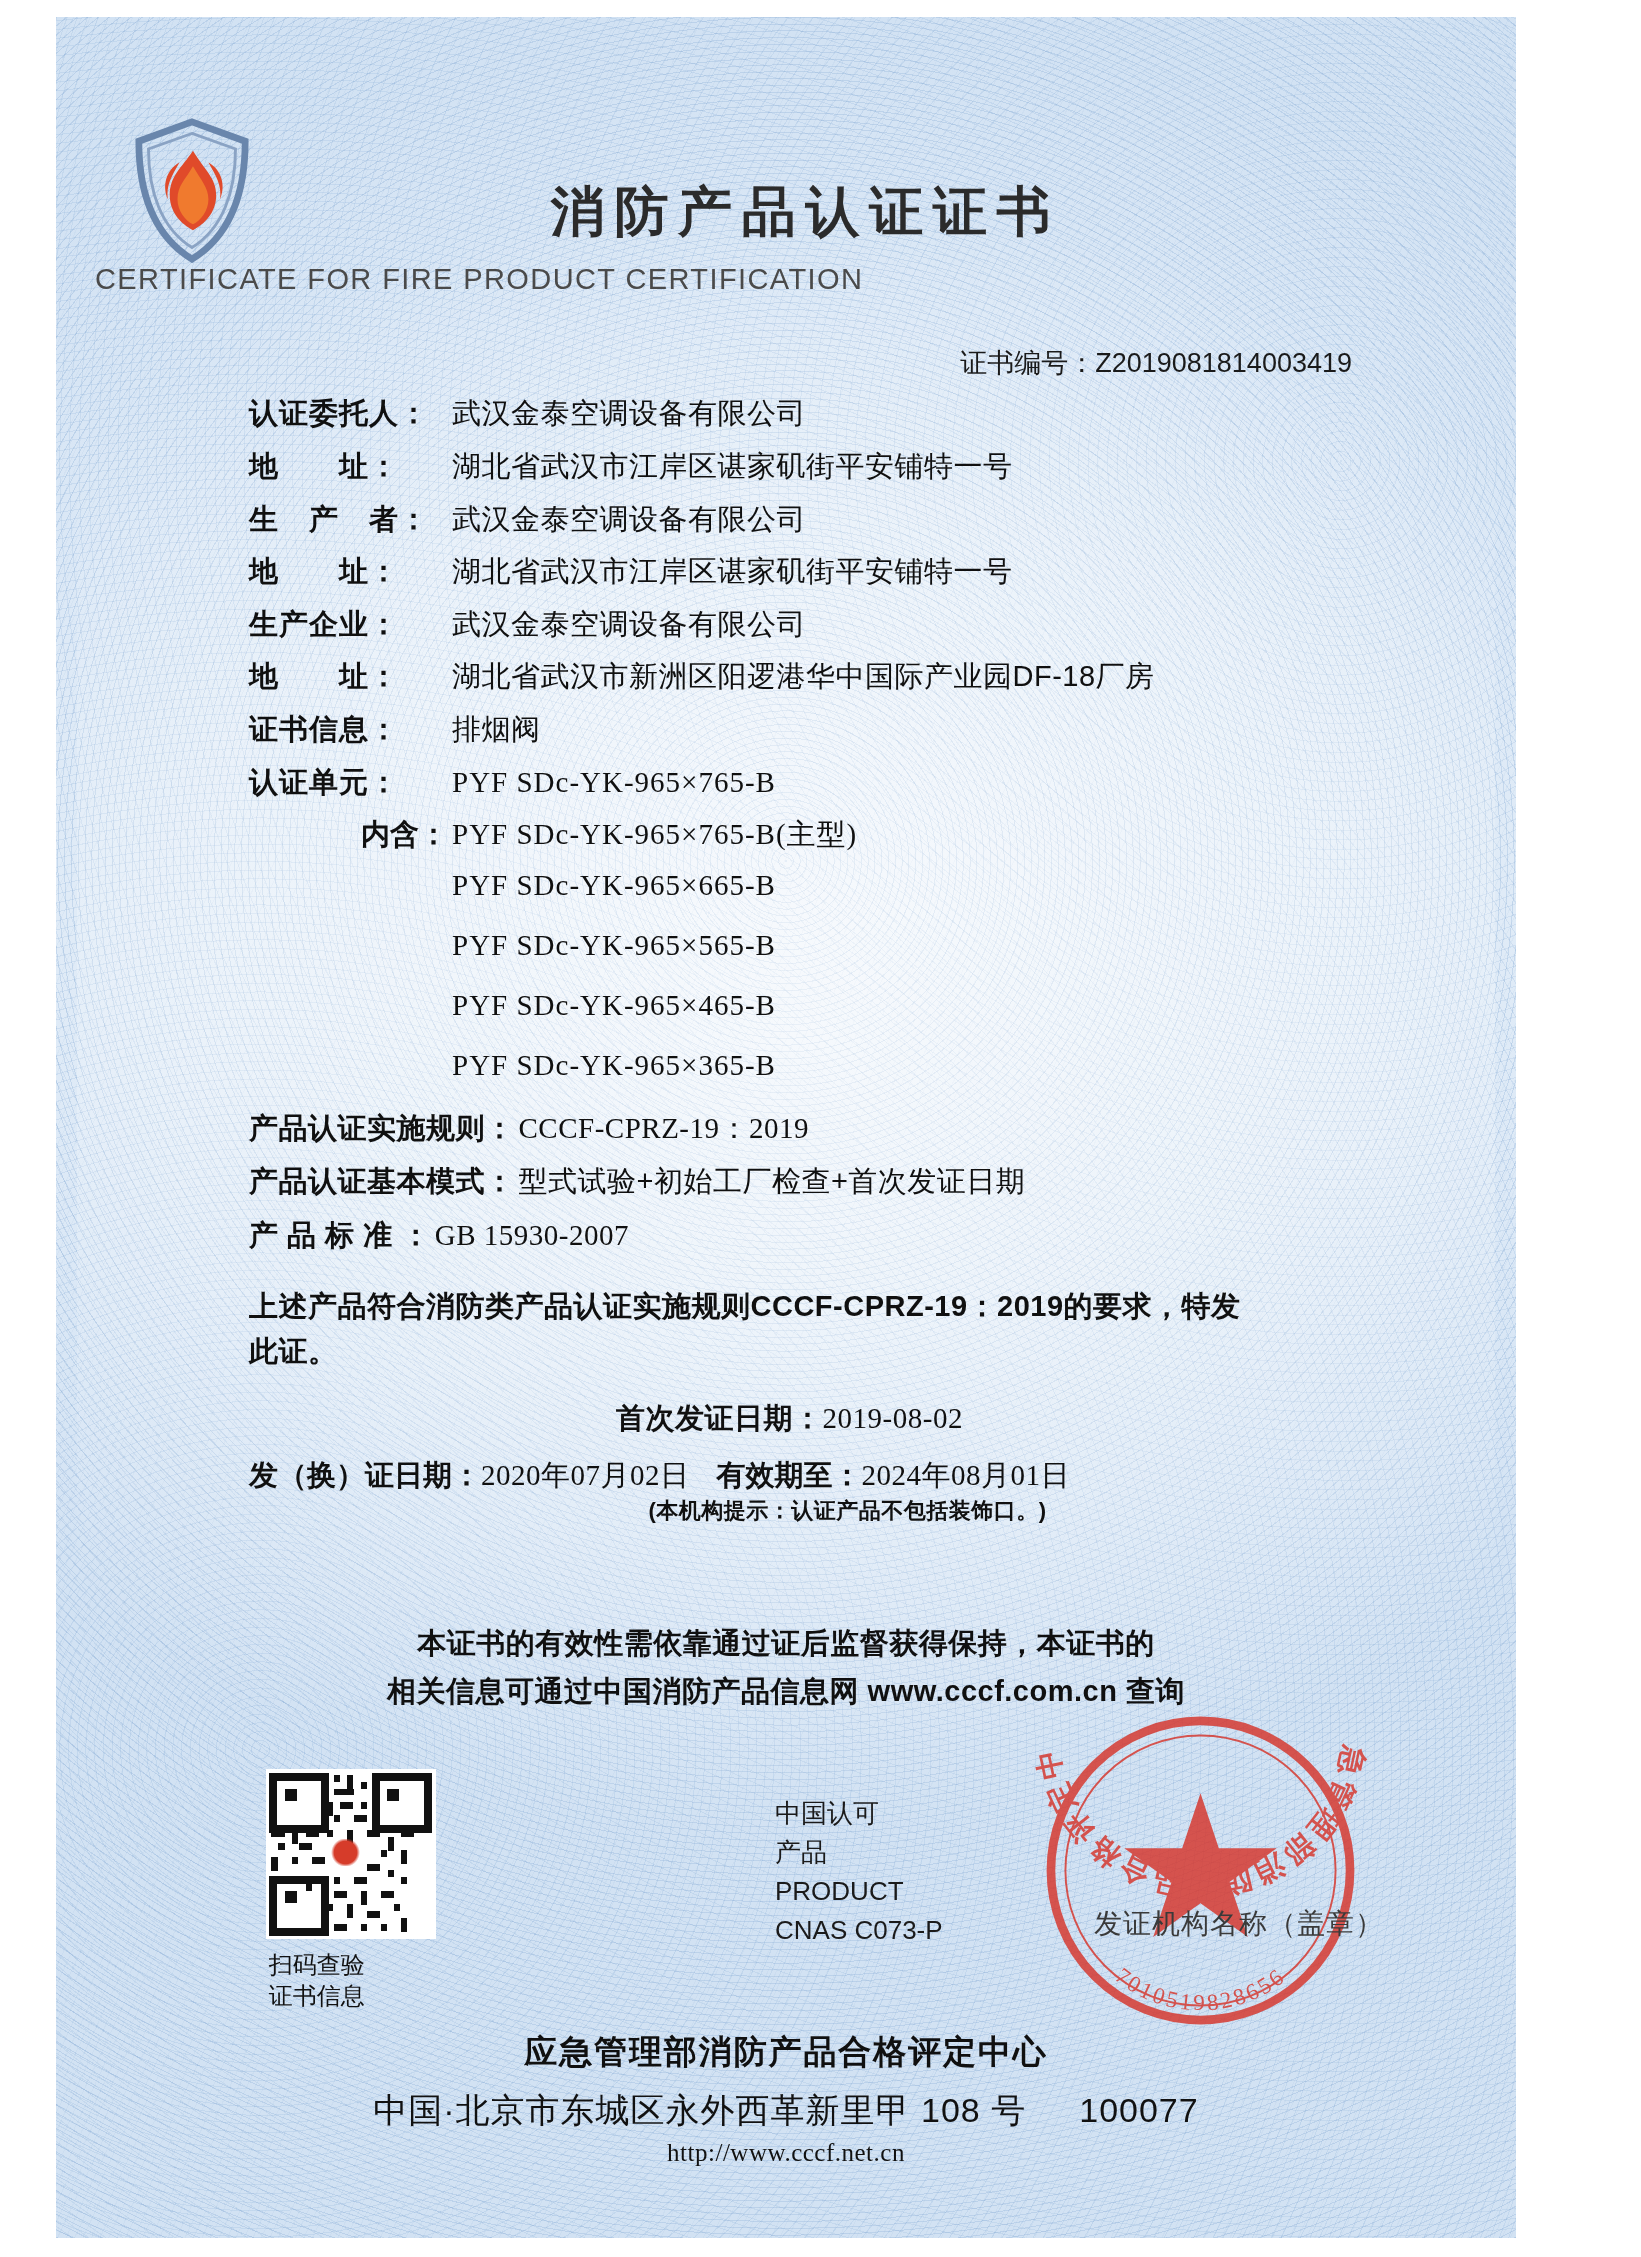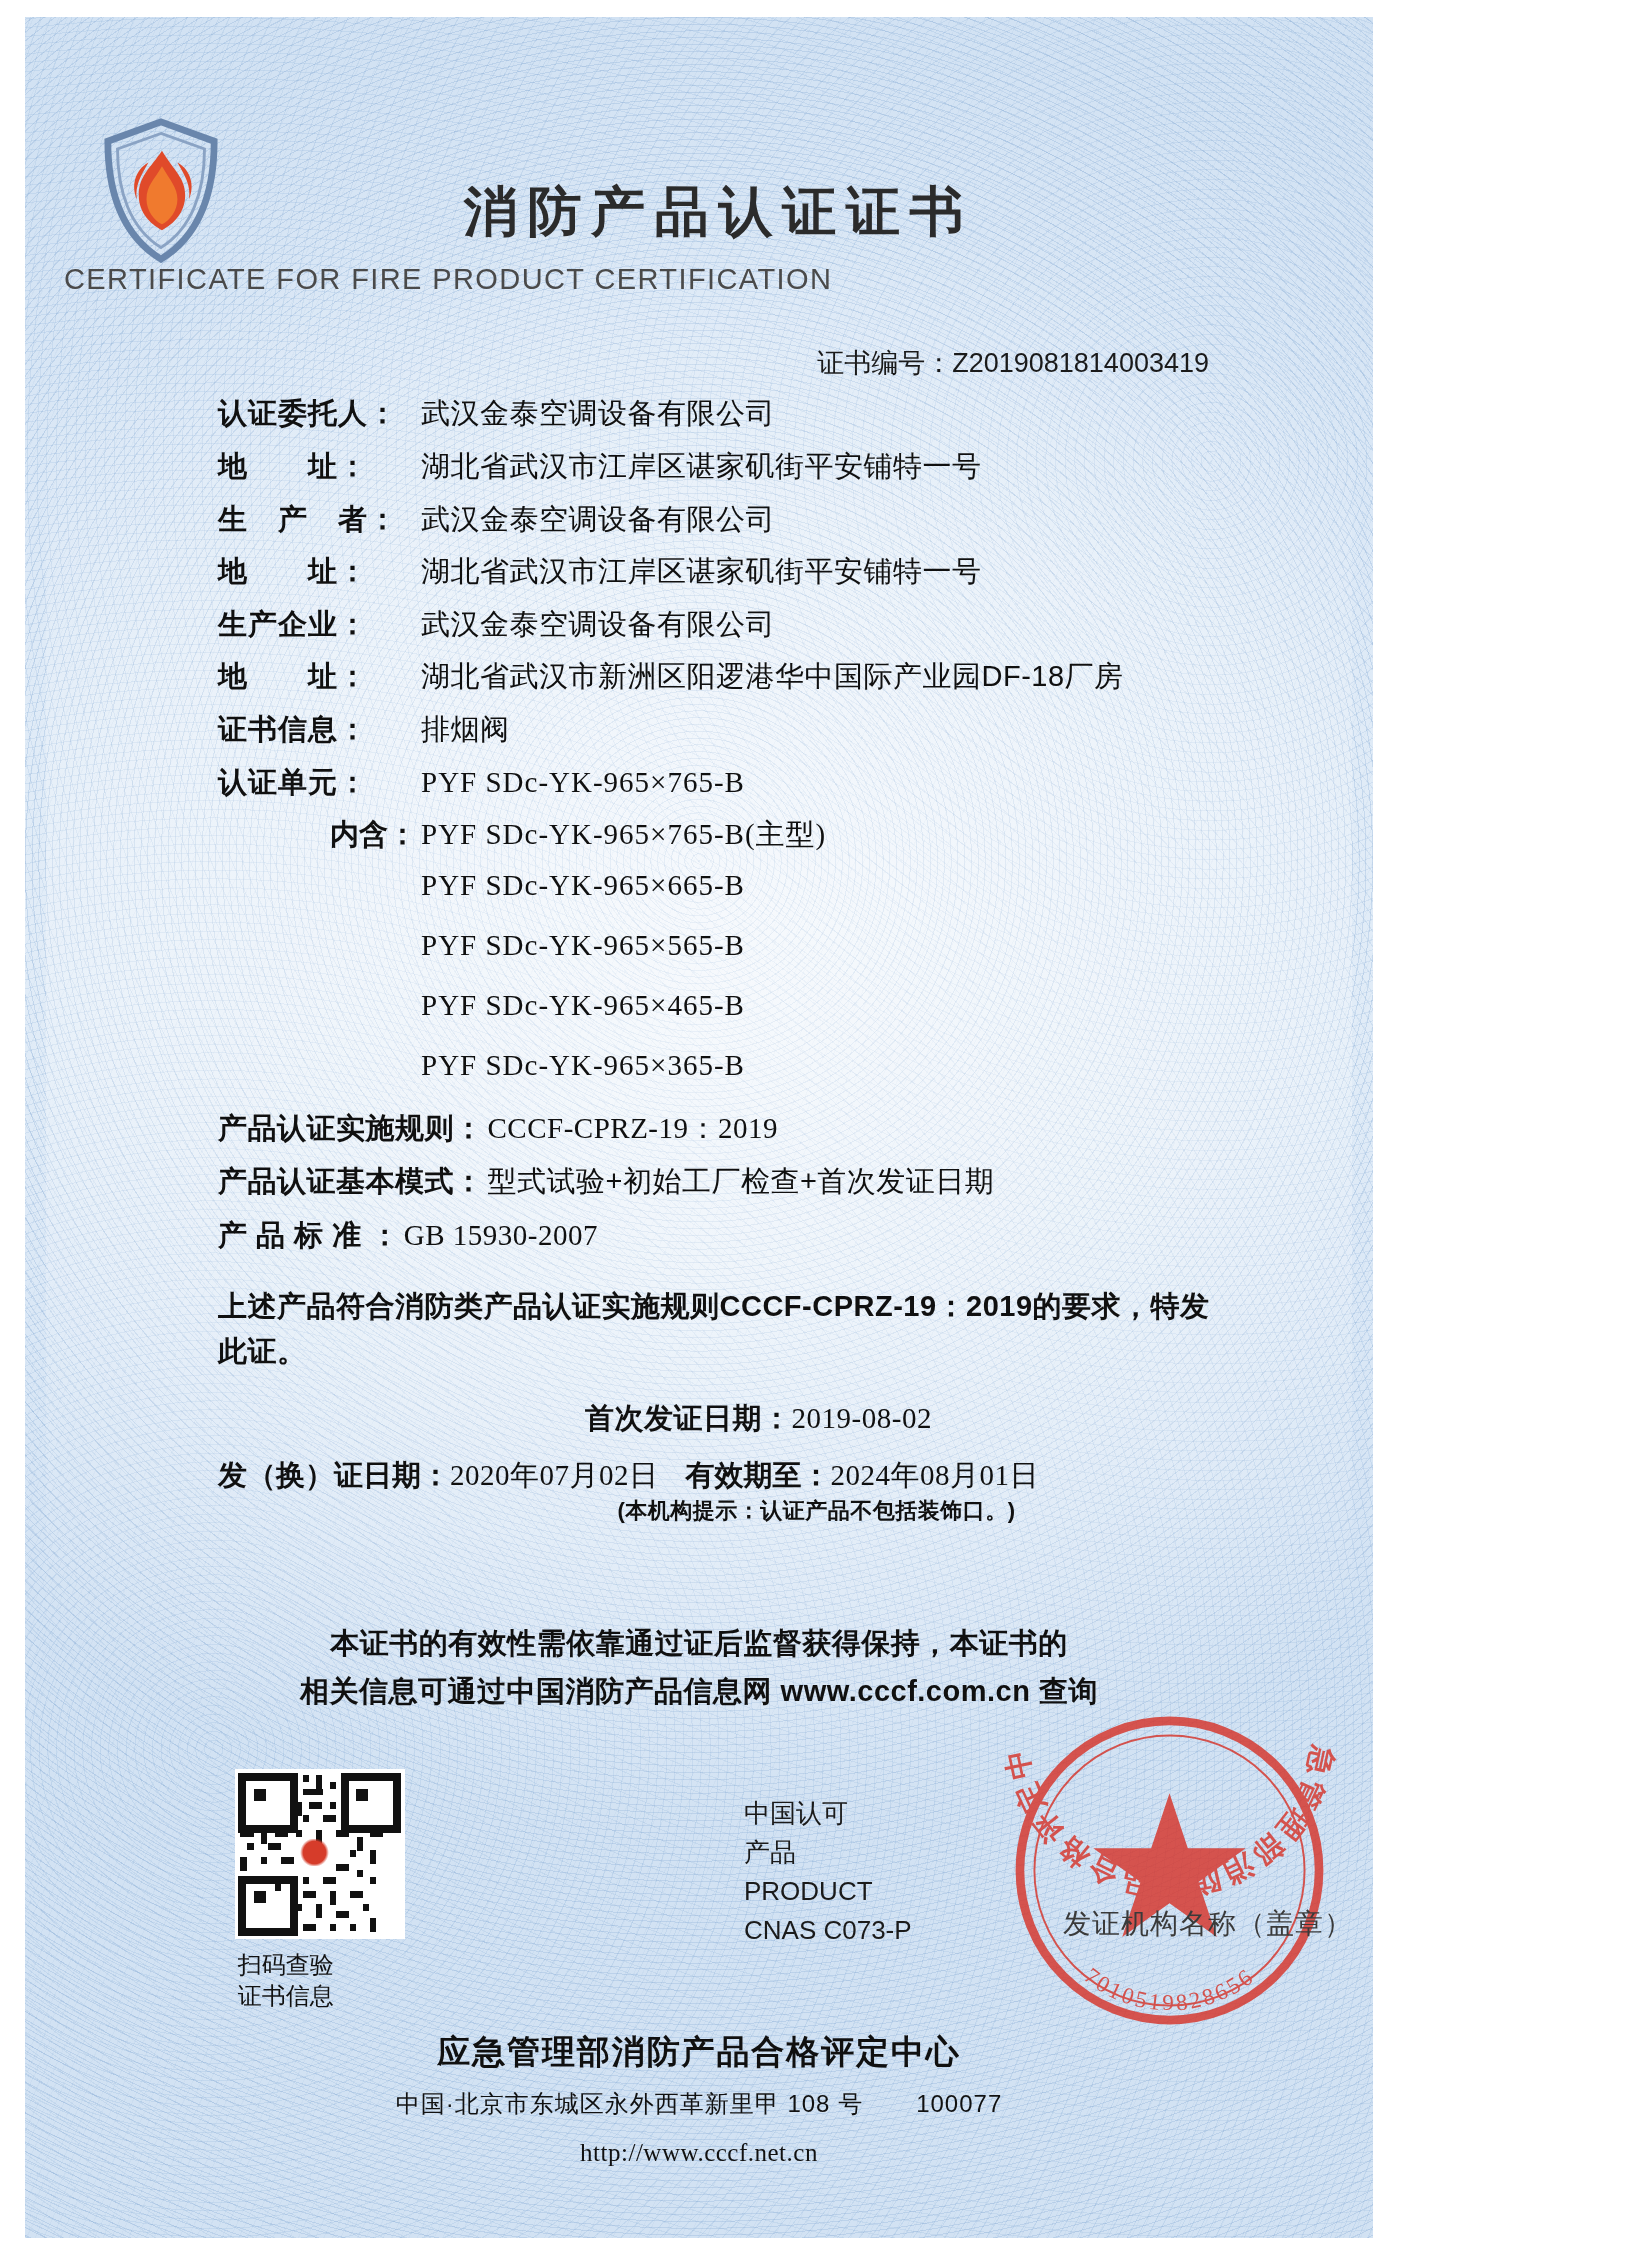"消防产品认证证书" .cert { left: 25px -> 56px; width: 1348px -> 1460px }
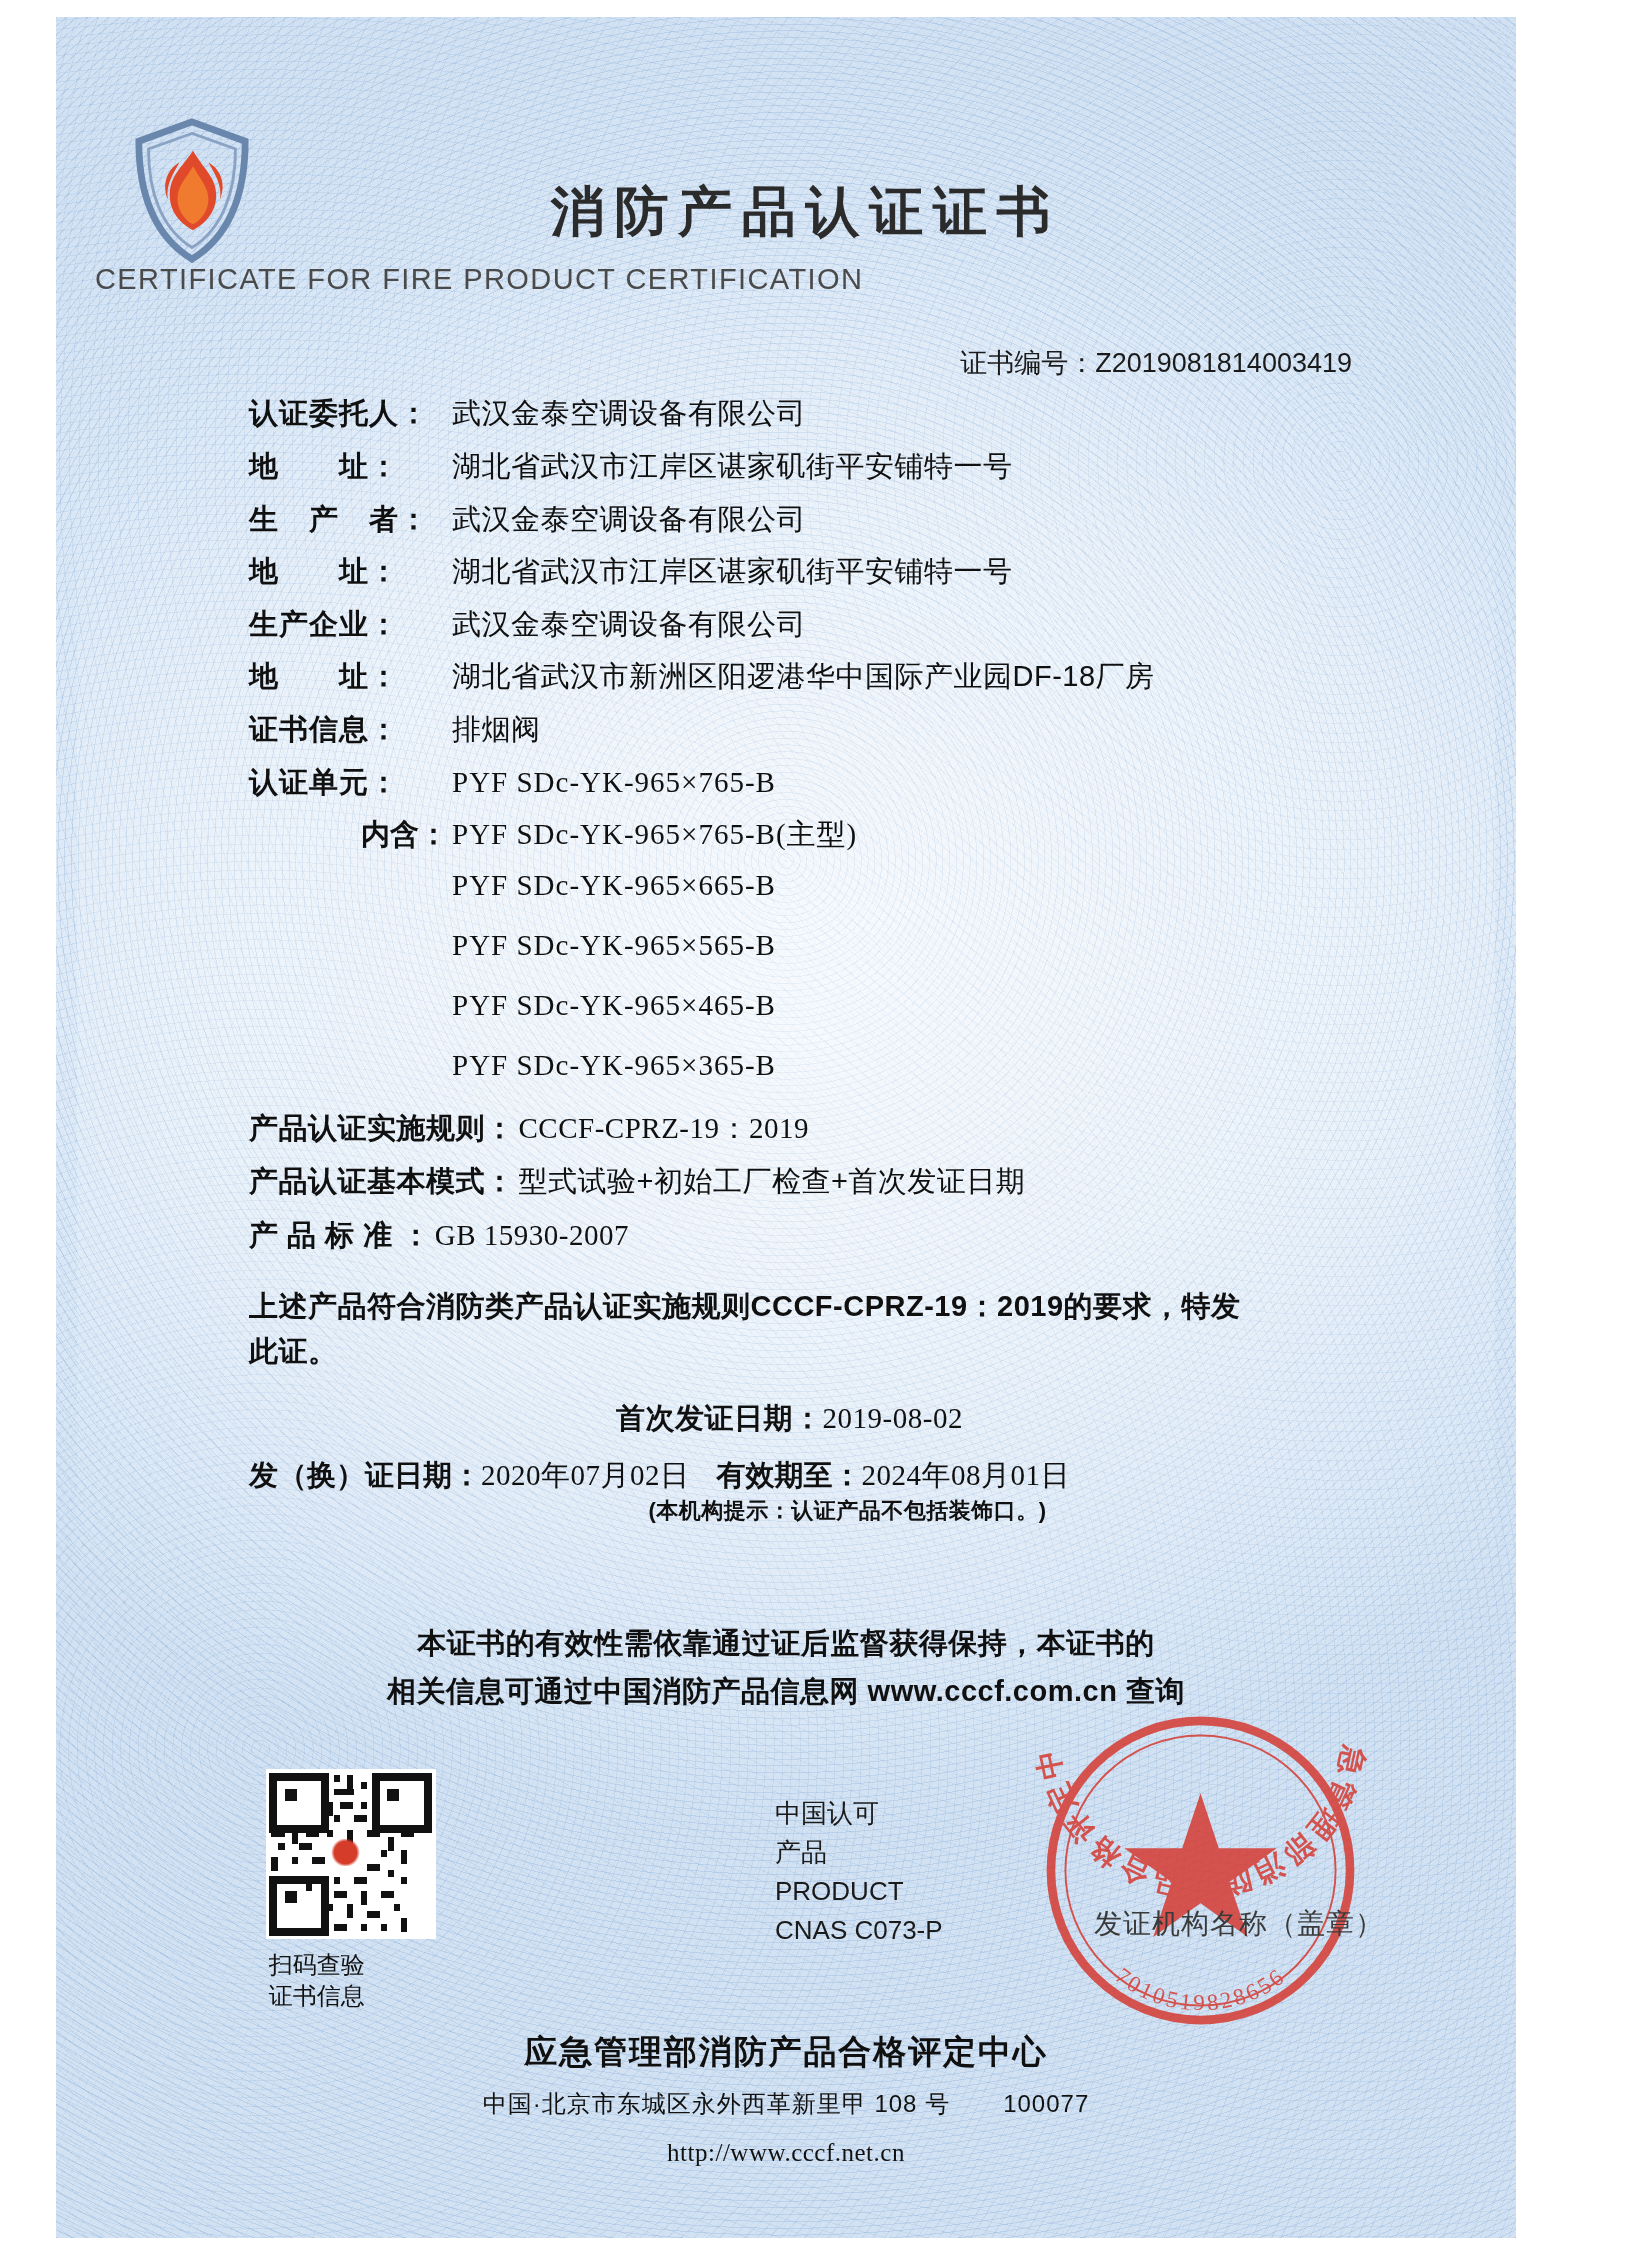"中国·北京市东城区永外西革新里甲 108 号 100077" .footer-addr { font-size: 24px -> 34px }
